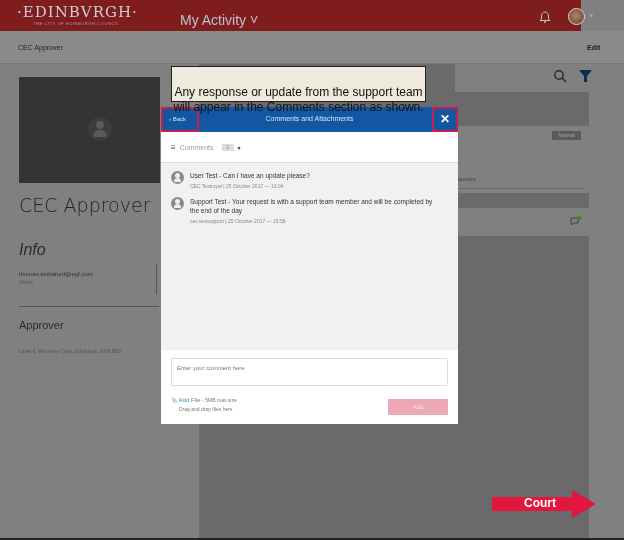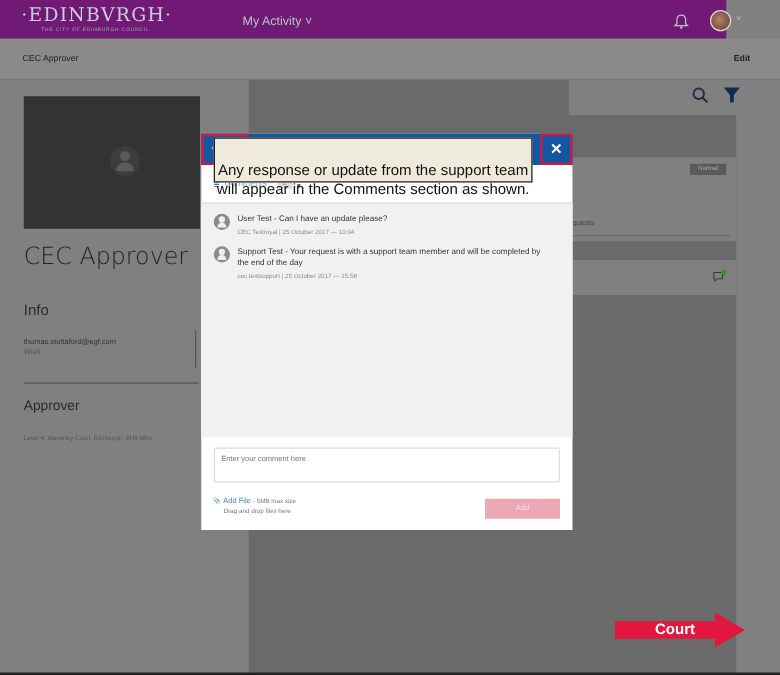"·EDINBVRGH·" .topbar { background: #701a75 -> #7f1d1d }
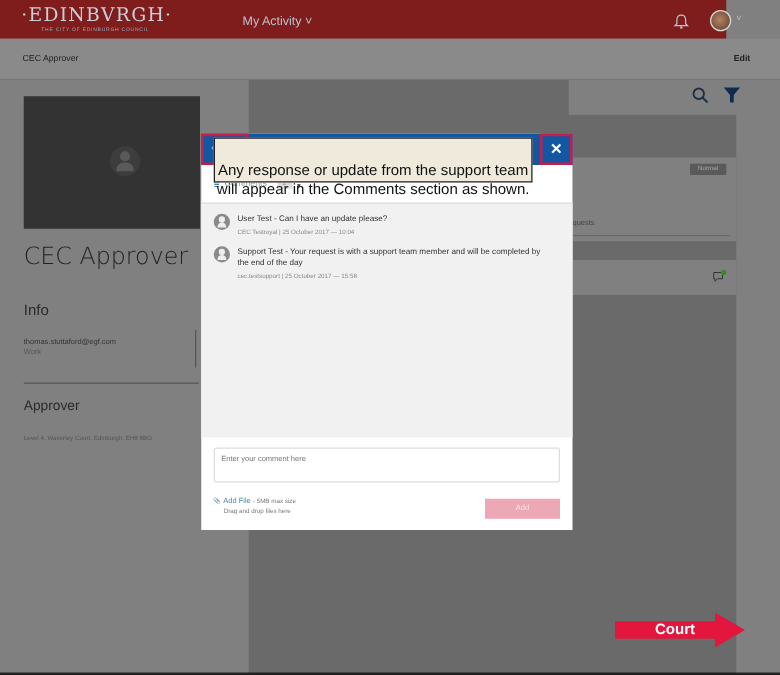"My Activity ˅" .nav-act { font-size: 10px -> 14px; margin-left: 14px -> none }
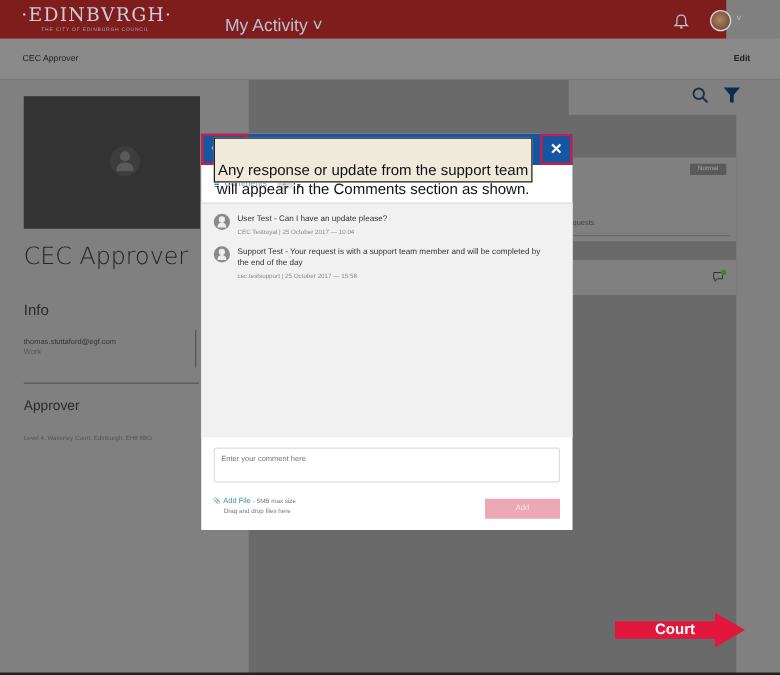"Any response or update from" .callout { margin-top: 44px -> none }
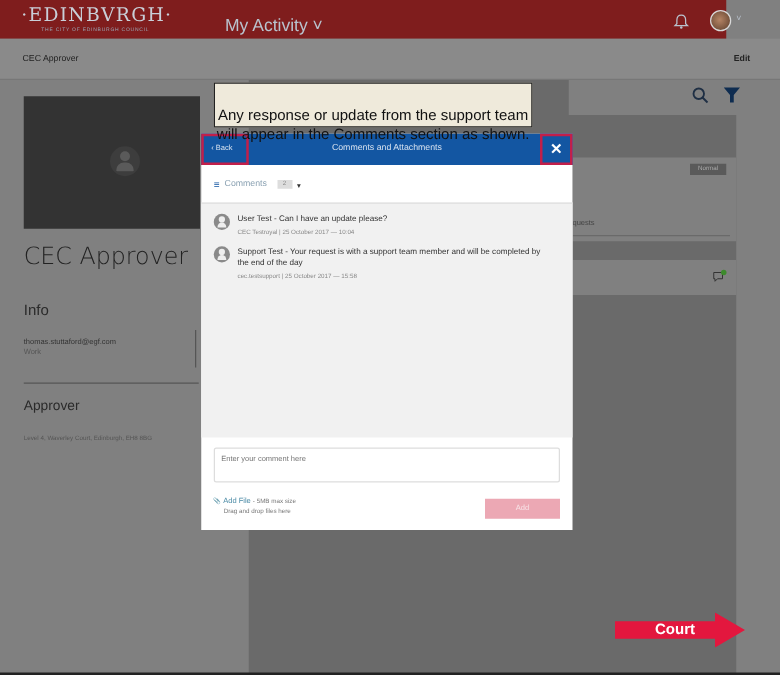"Info" .info-h { font-size: 12px -> 16px; font-style: none -> italic }
